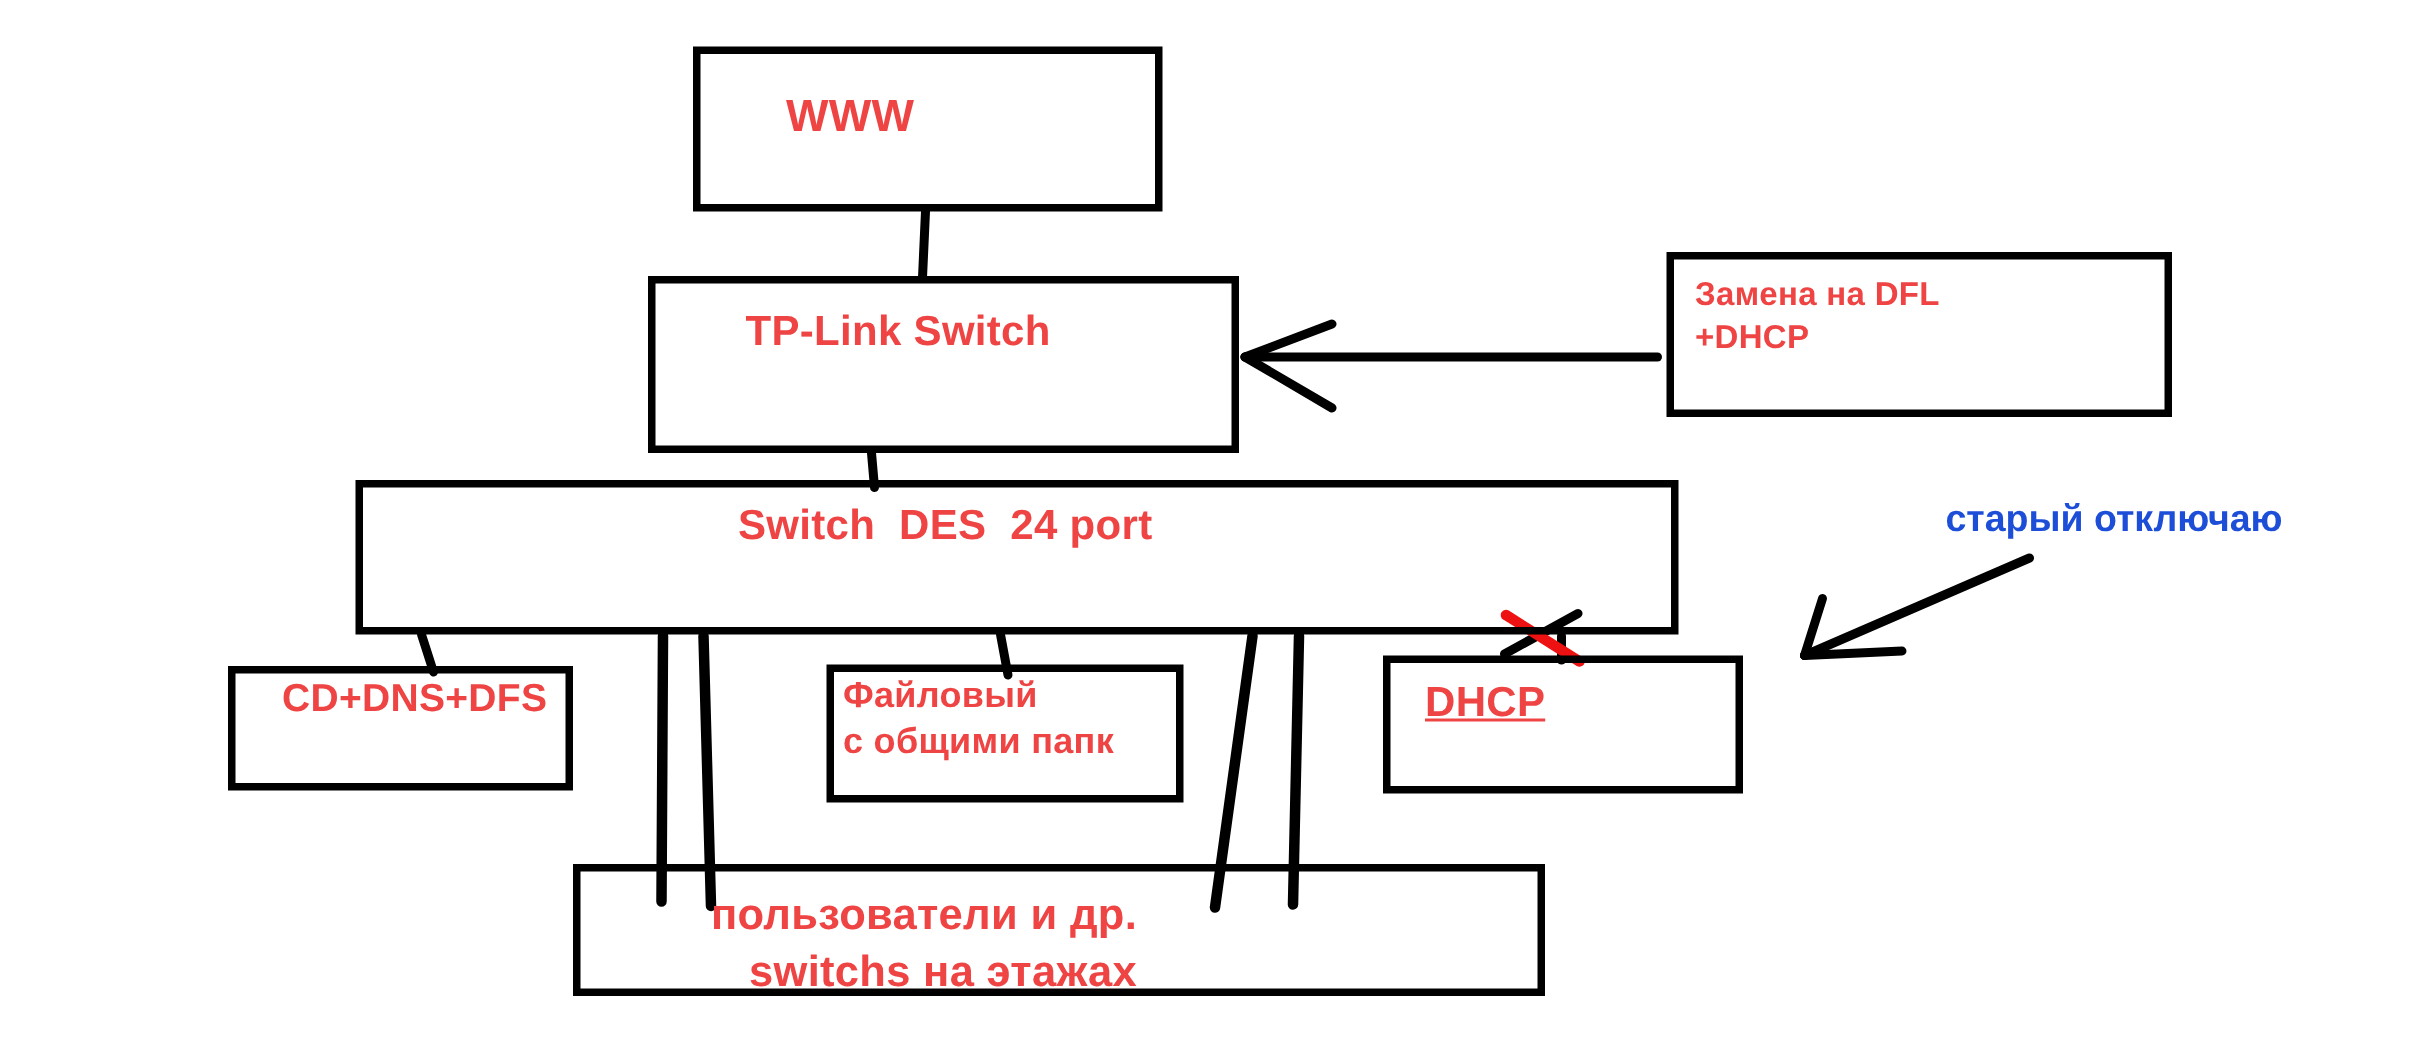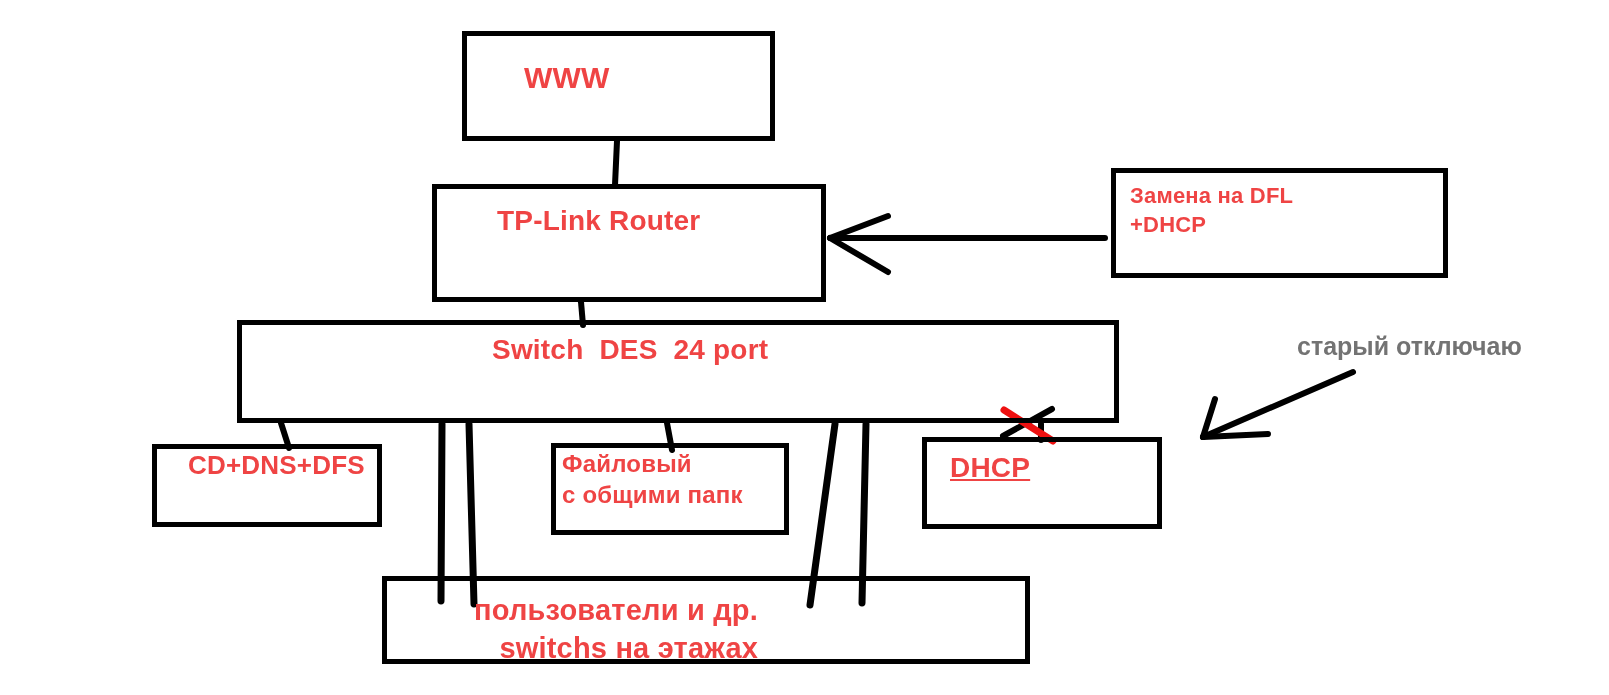"TP-Link Router" div.node-label { text: Router -> Switch }
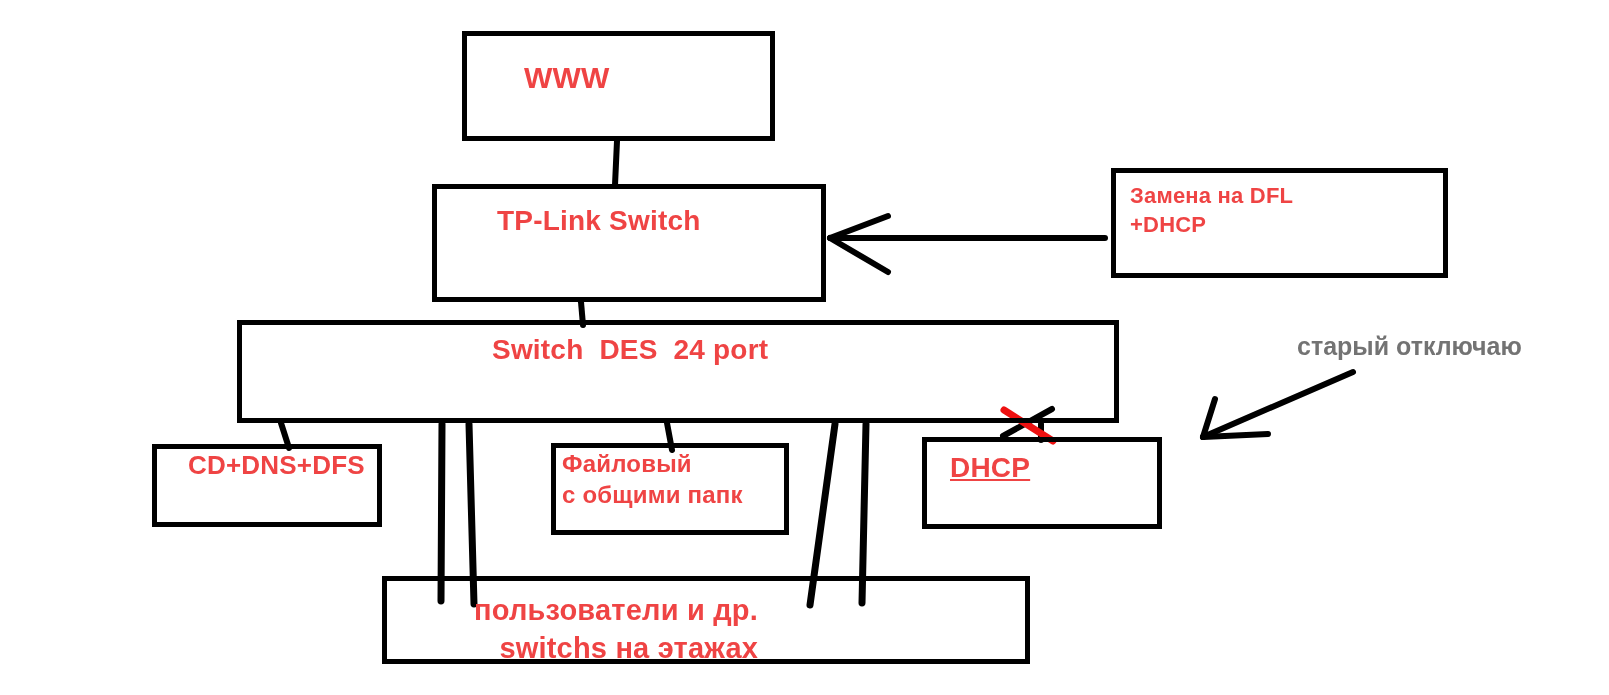"старый отключаю" .annot-label { color: #737373 -> #1d4ed8 }
